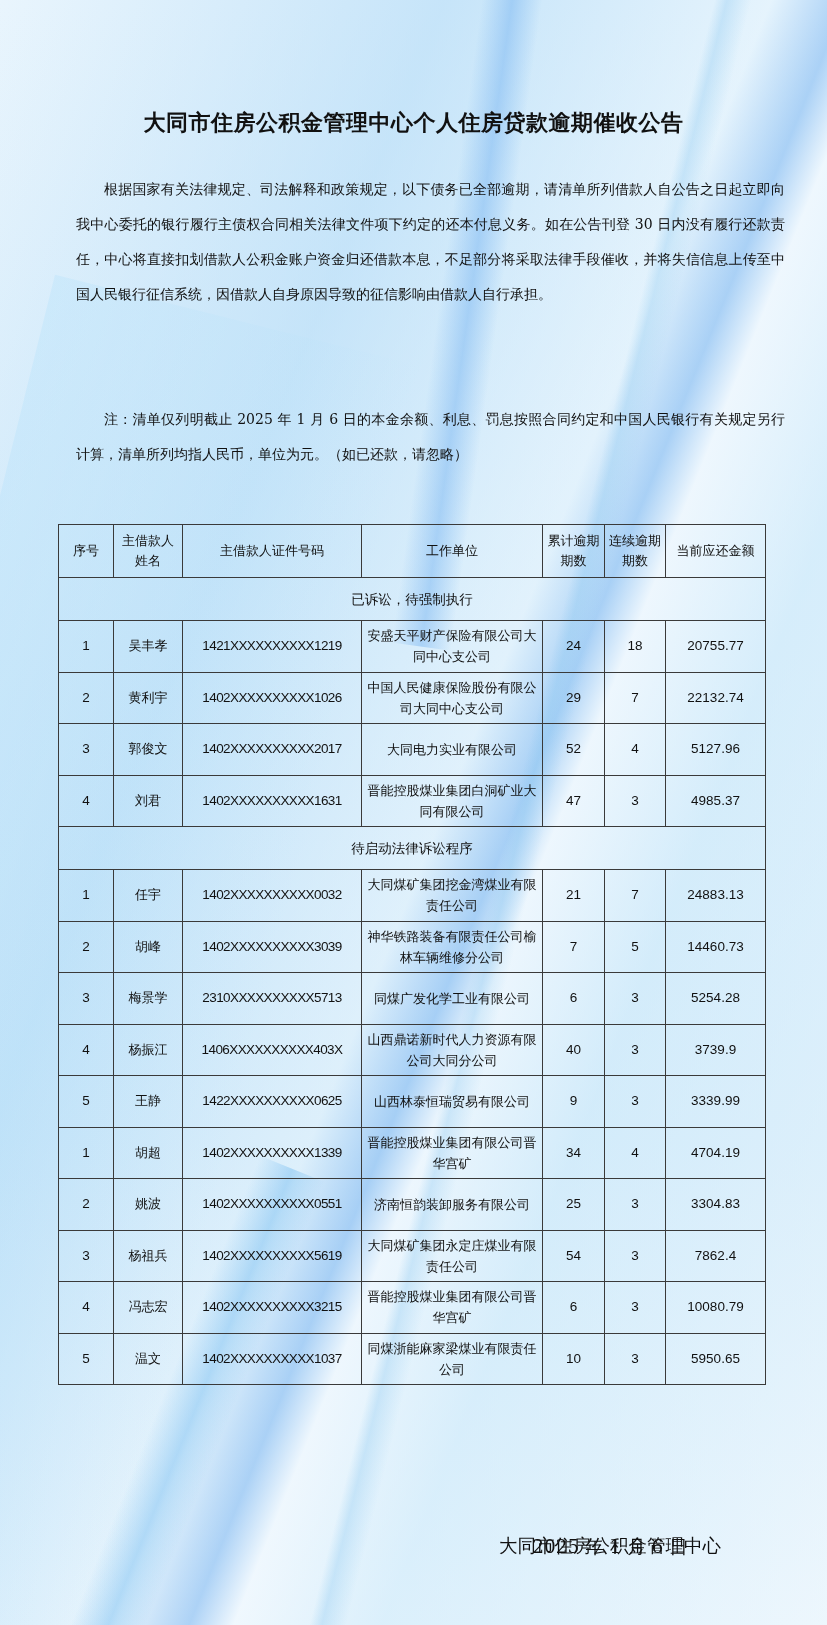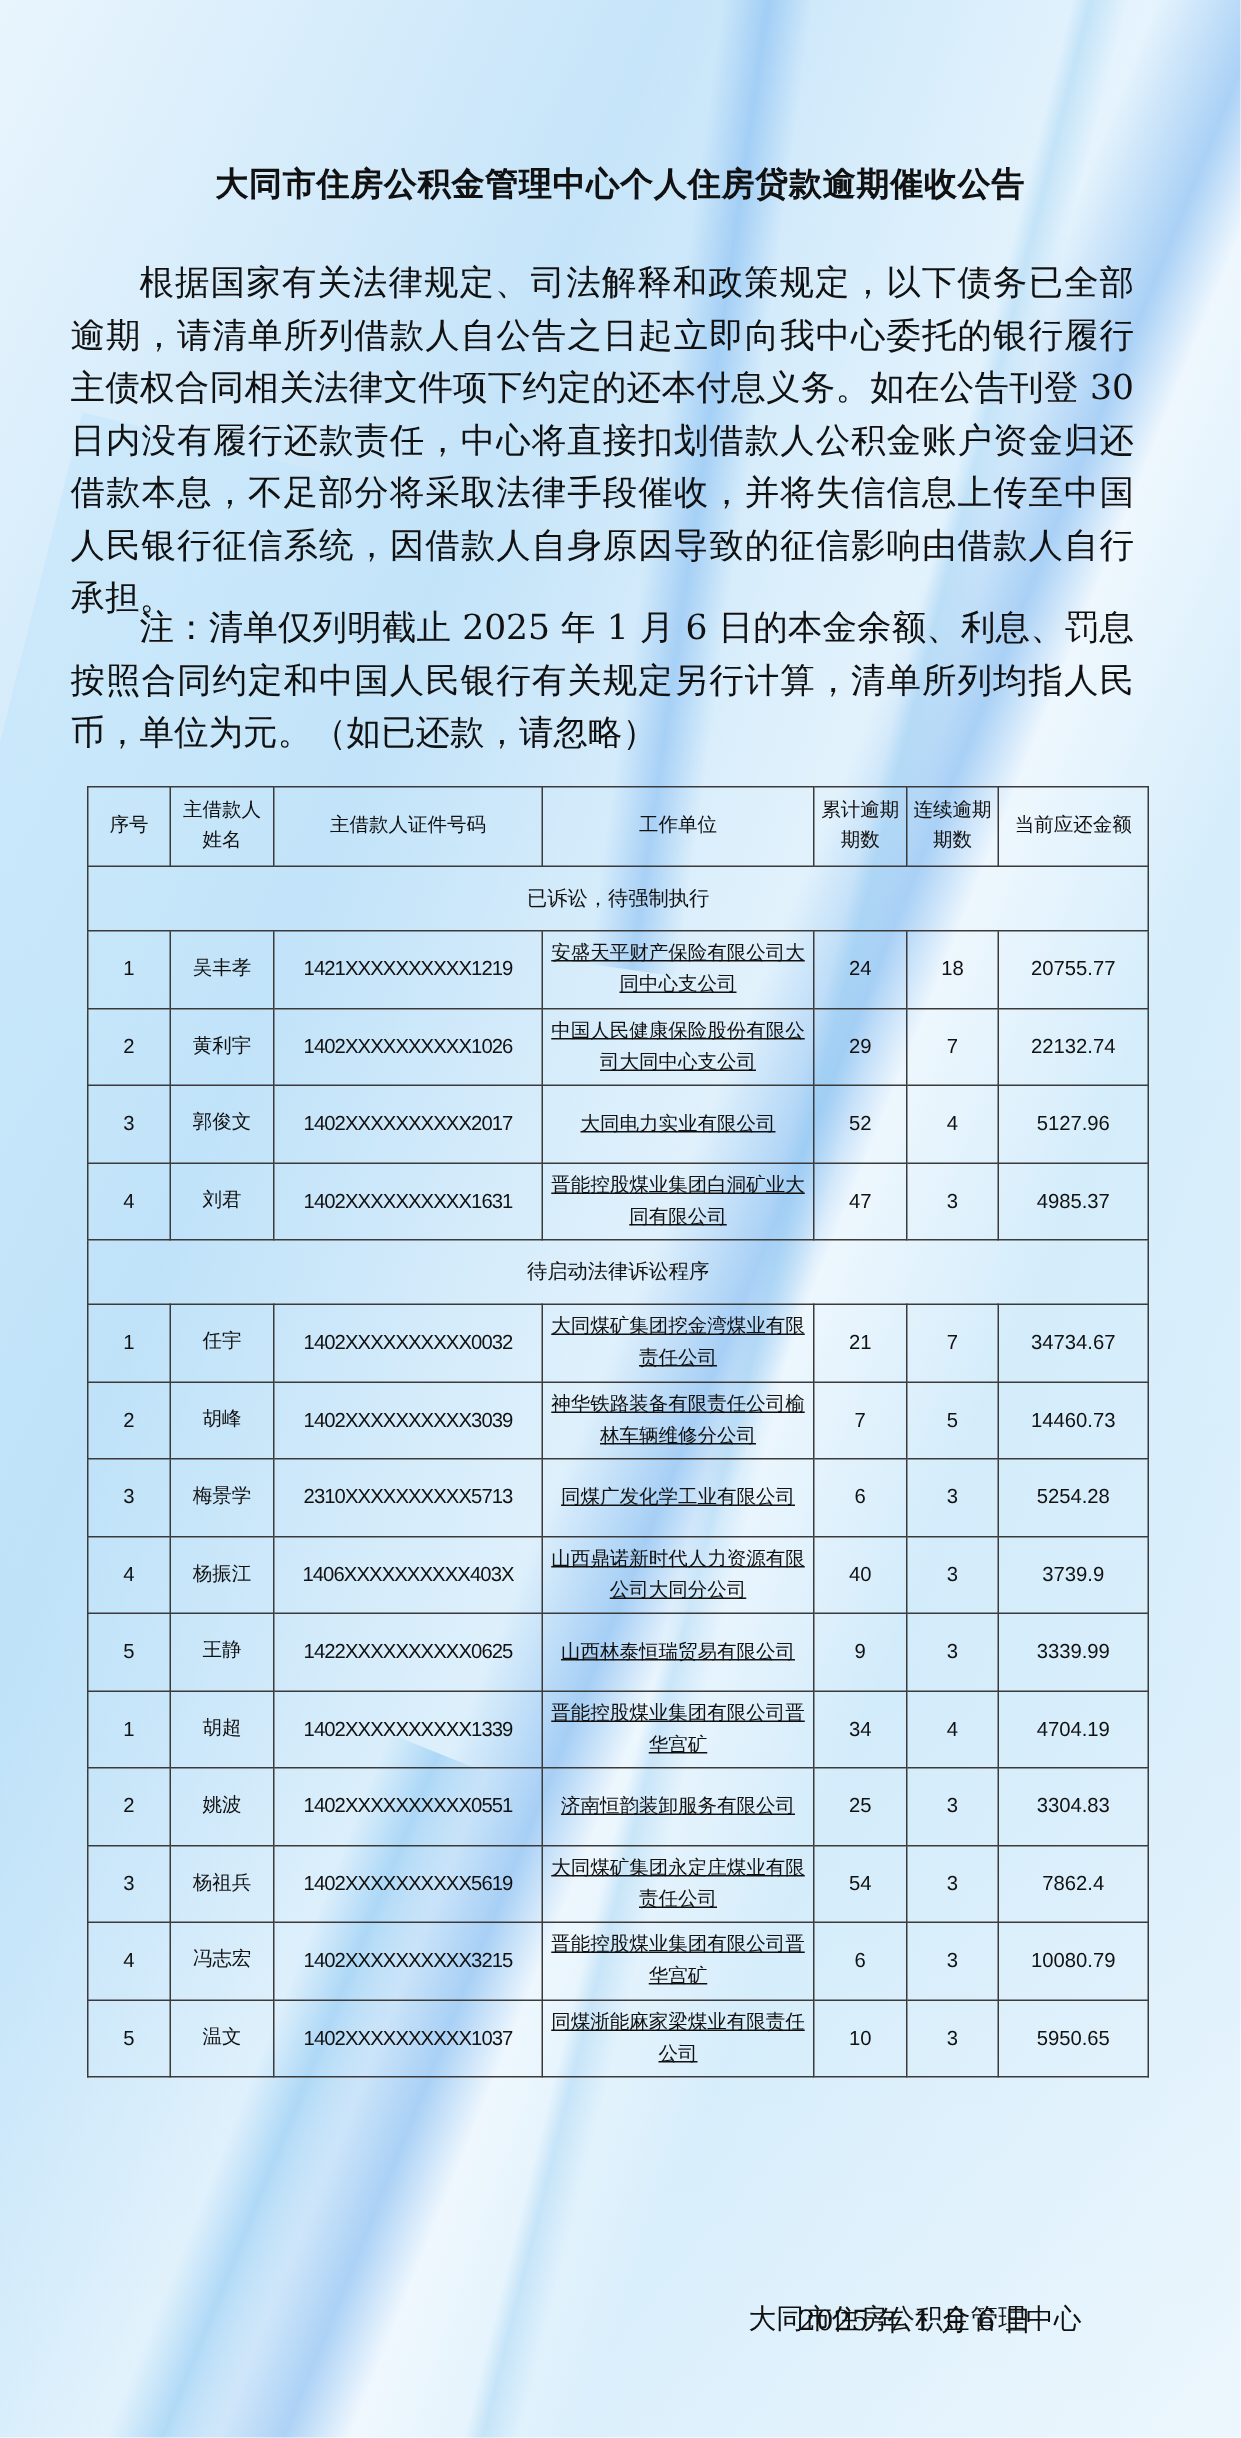"根据国家有关法律规定、司法解释和政策规定，以下债务已全部逾期，请清单所列借款人自" .para { font-size: 23px -> 14px; left: 47px -> 76px }
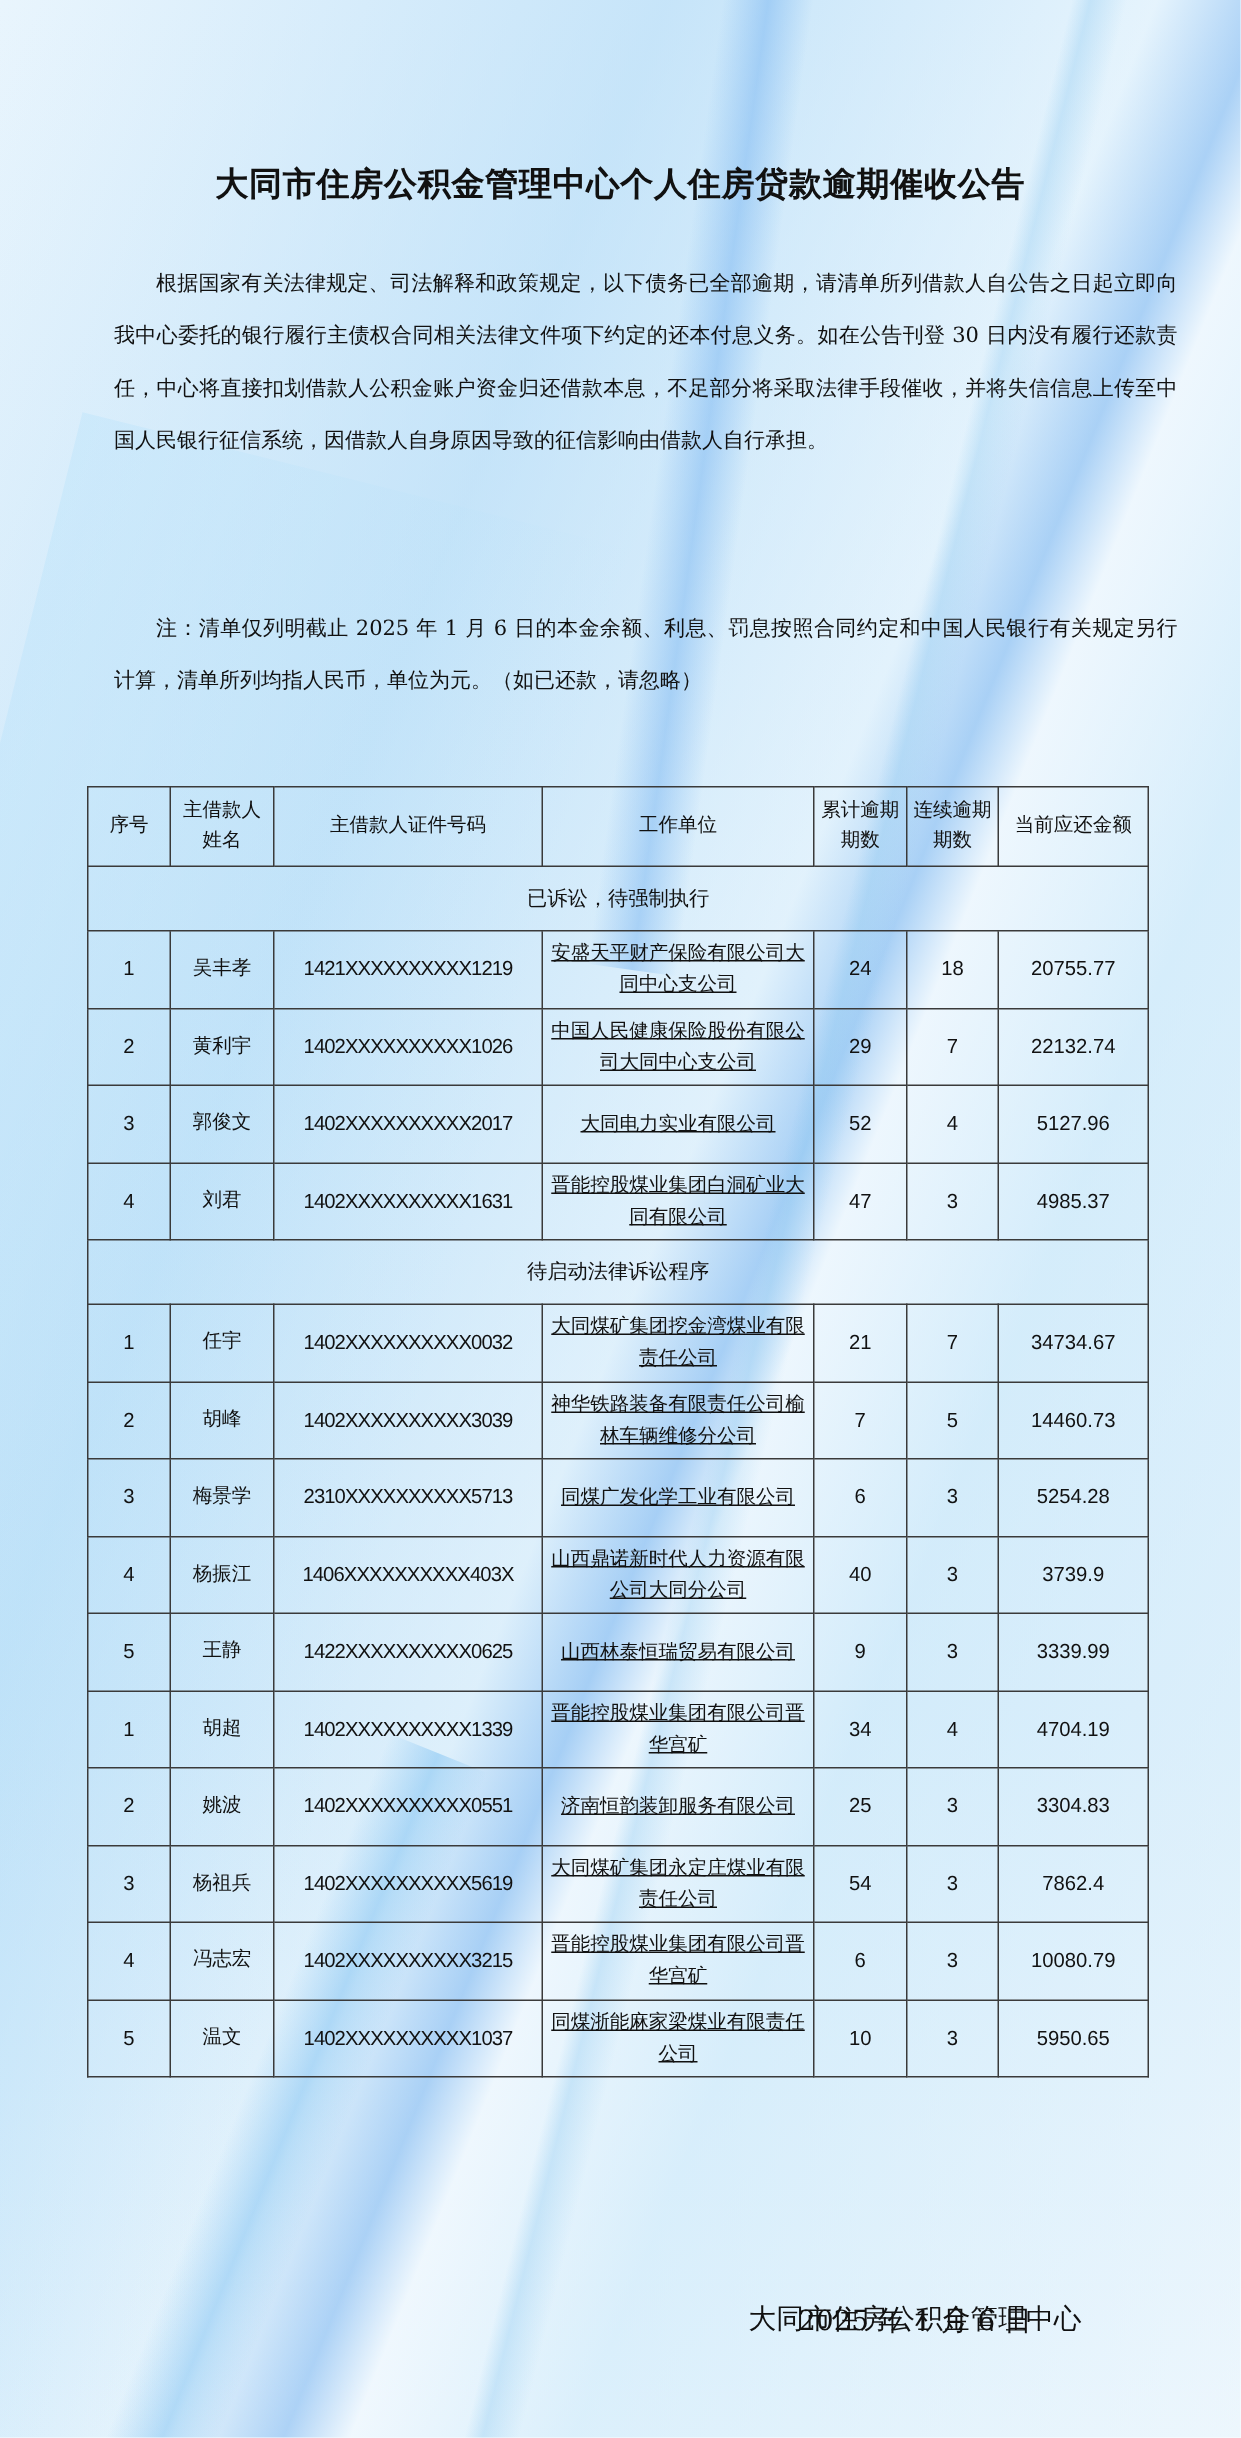"安盛天平财产保险有限公司大同中心支公司" table.debt td.unit { text-decoration: underline -> none }
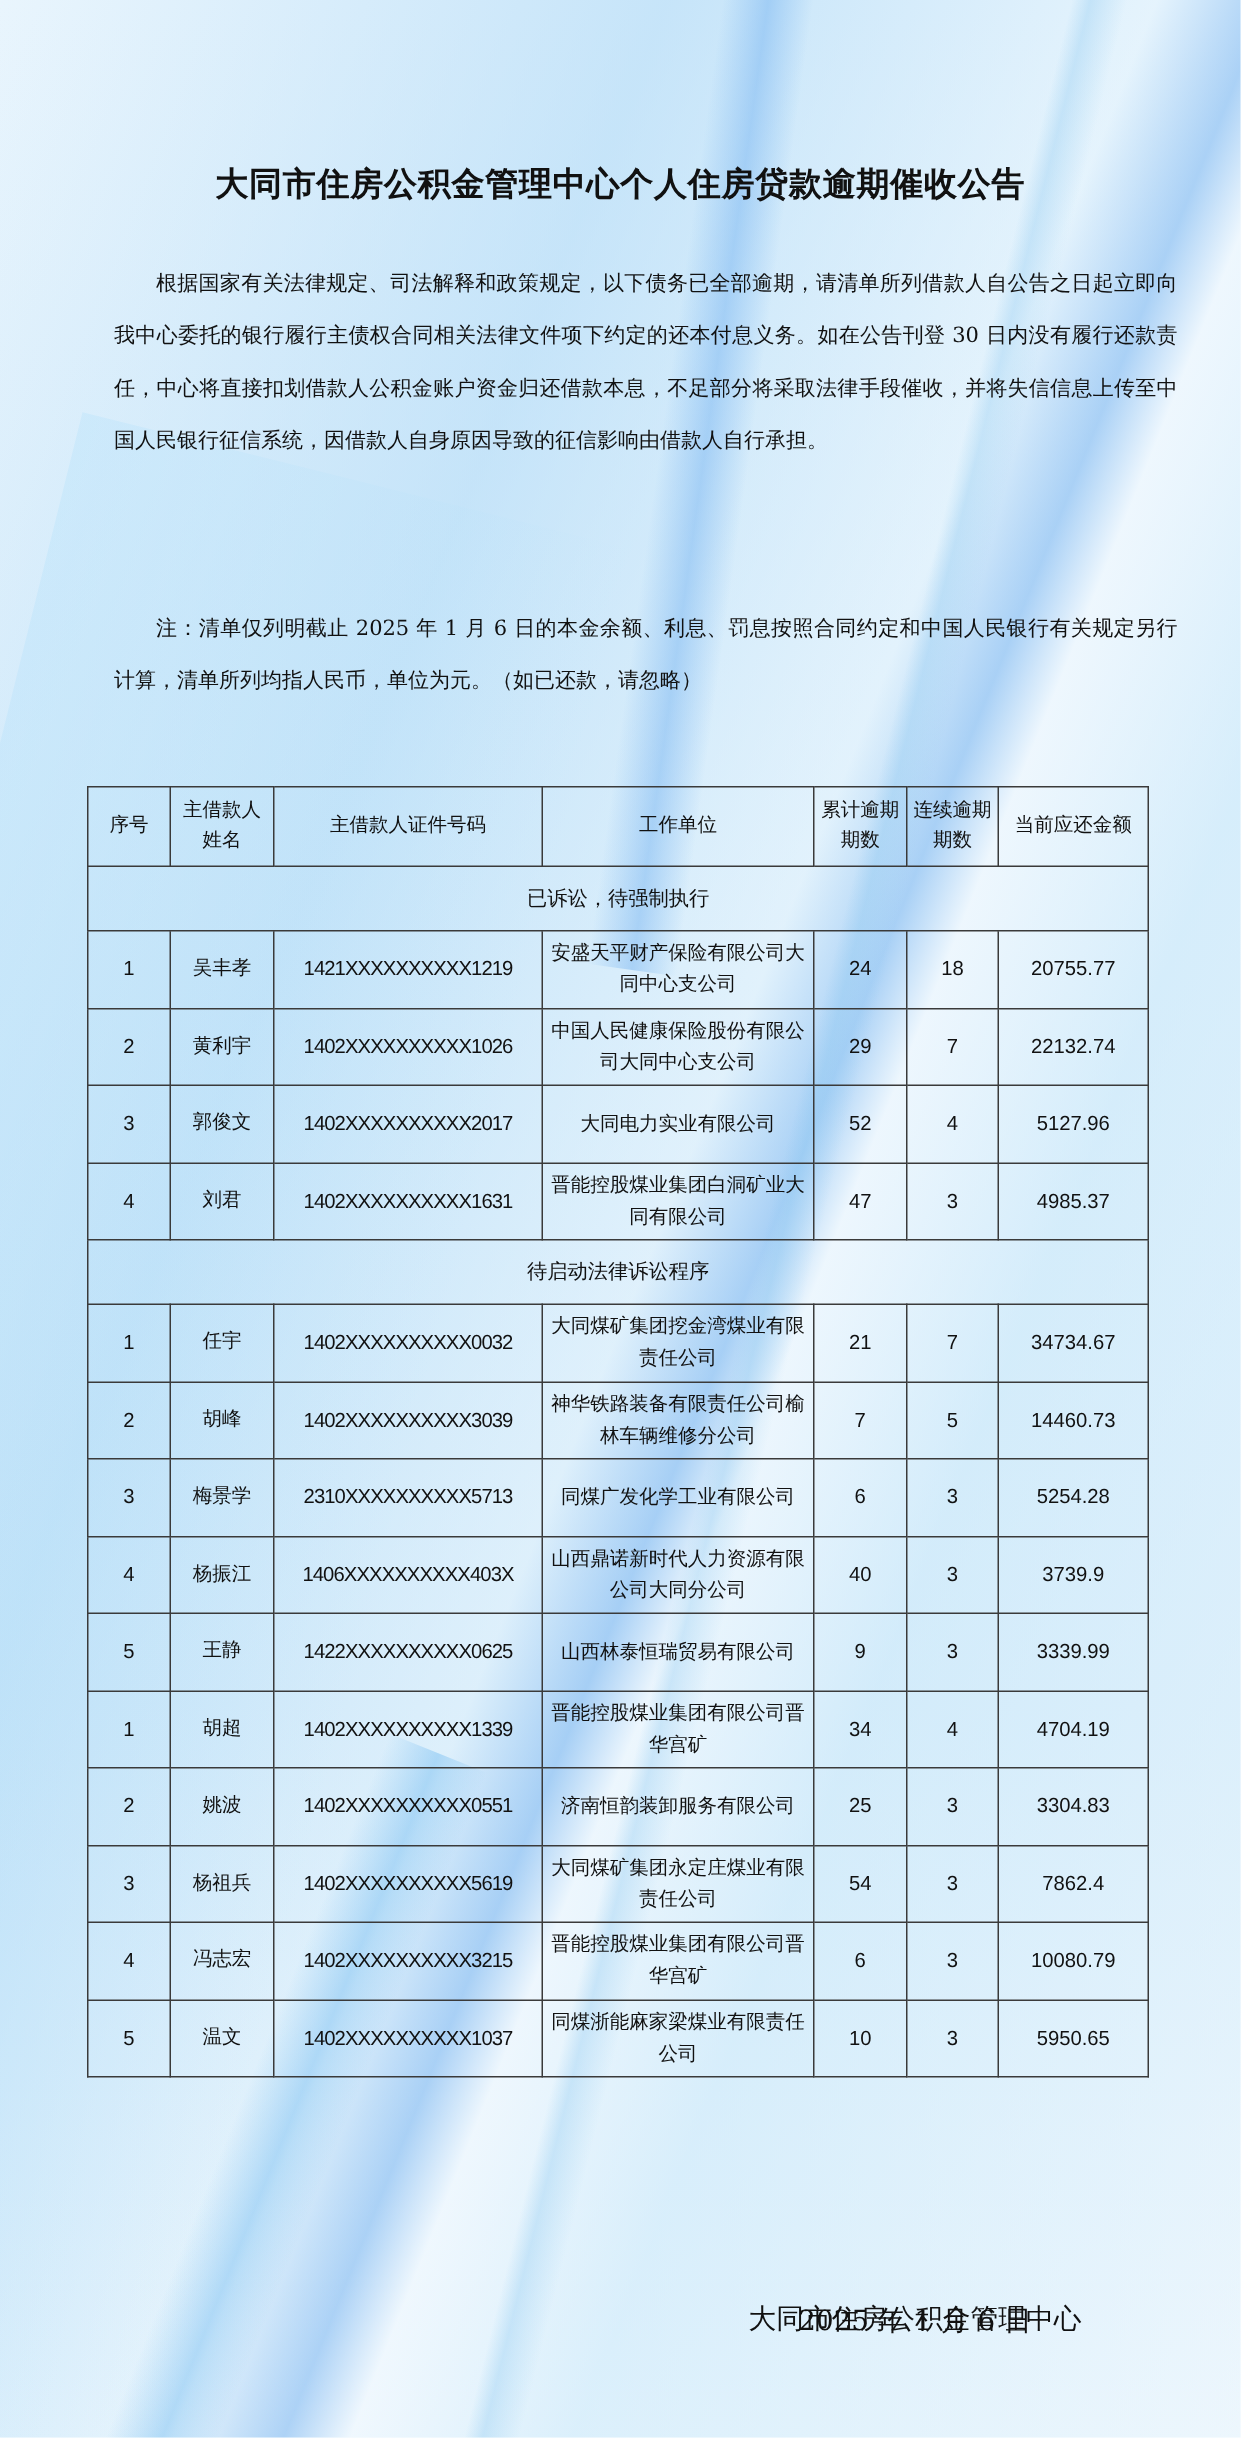"34734.67" td { text: 34734.67 -> 24883.13 }
